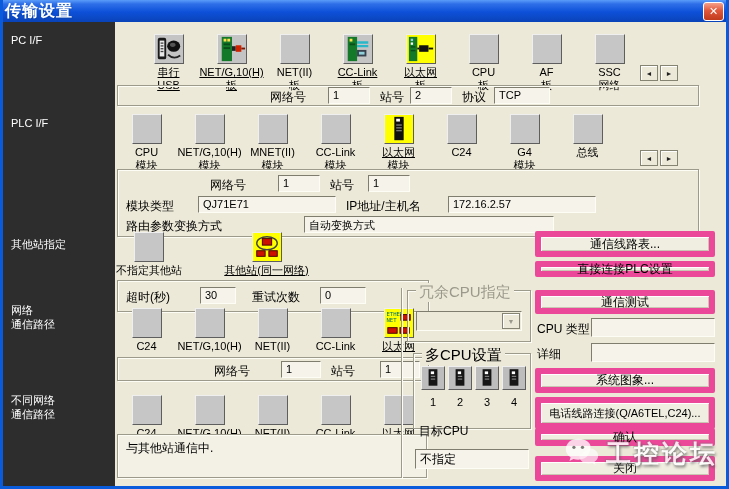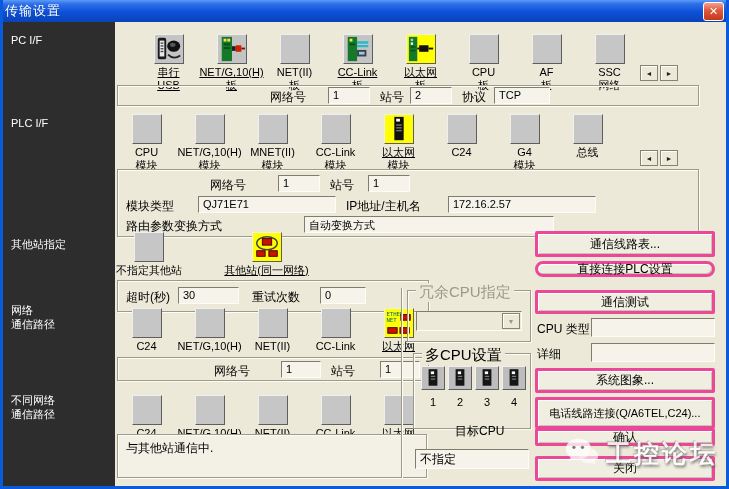"传输设置" .title-text { font-size: 13px -> 16px; font-weight: normal -> bold }
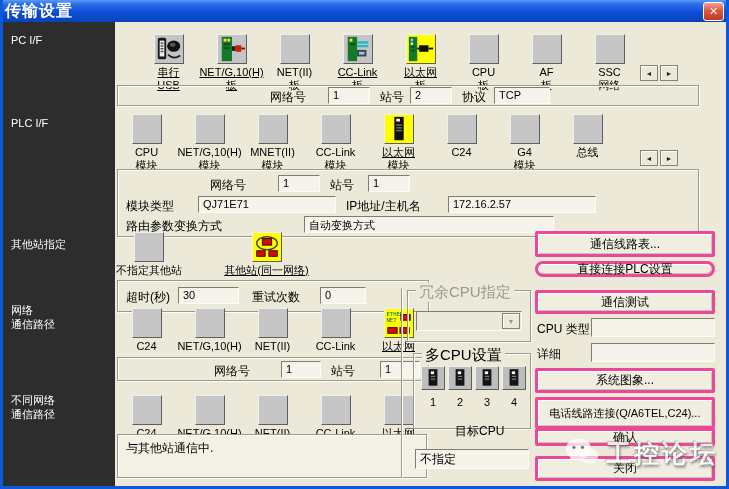"通信线路表..." .btn { border: 3px solid #ec4899 -> 6px solid #ec4899 }
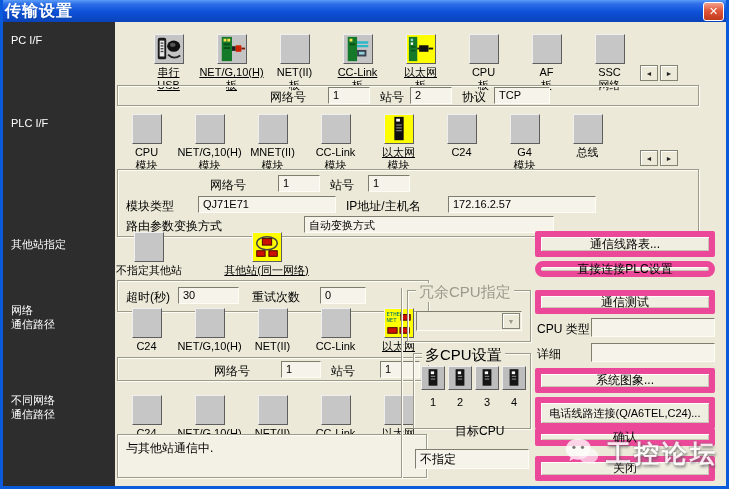"直接连接PLC设置" button.btn { border-radius: 9px -> none }
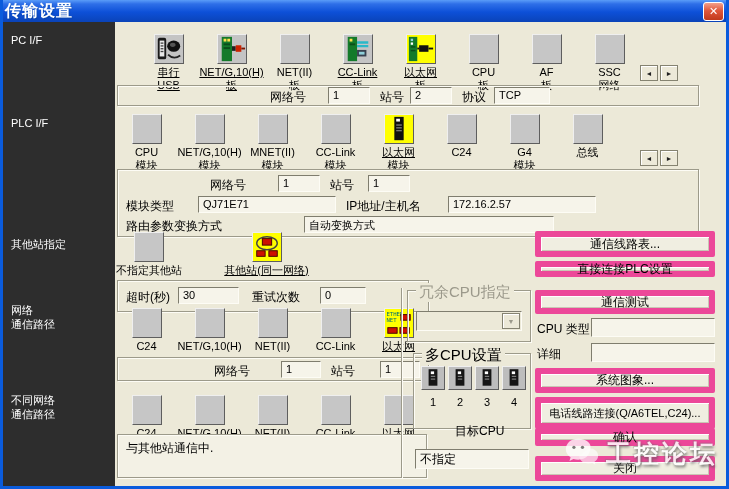"30" div.sunken { left: 60px -> 82px; width: 61px -> 36px }
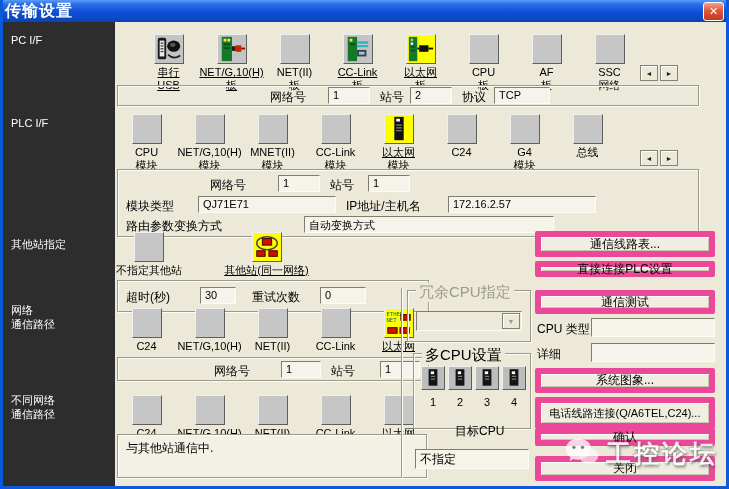"目标CPU" span.lbl { margin-left: 36px -> none }
